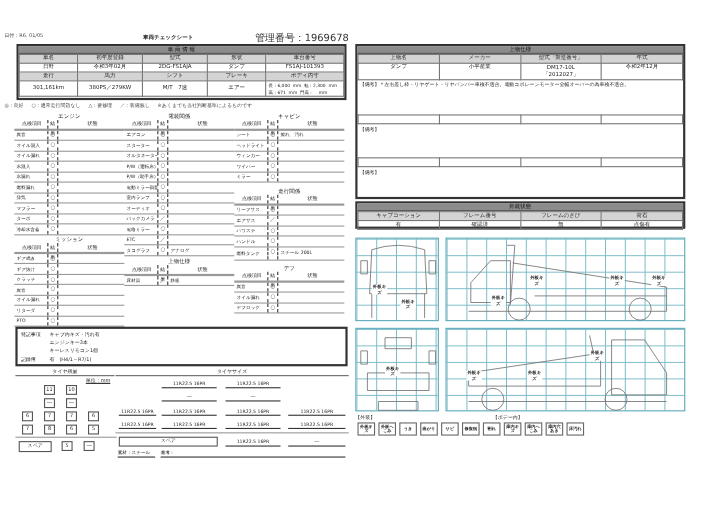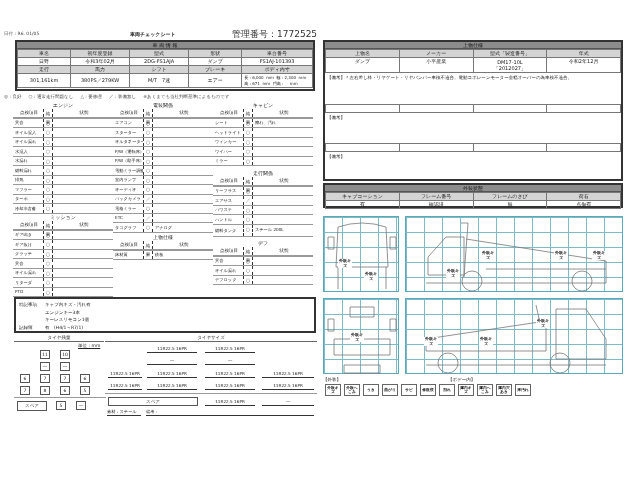"管理番号：1772525" div.abs { text: 1772525 -> 1969678 }
